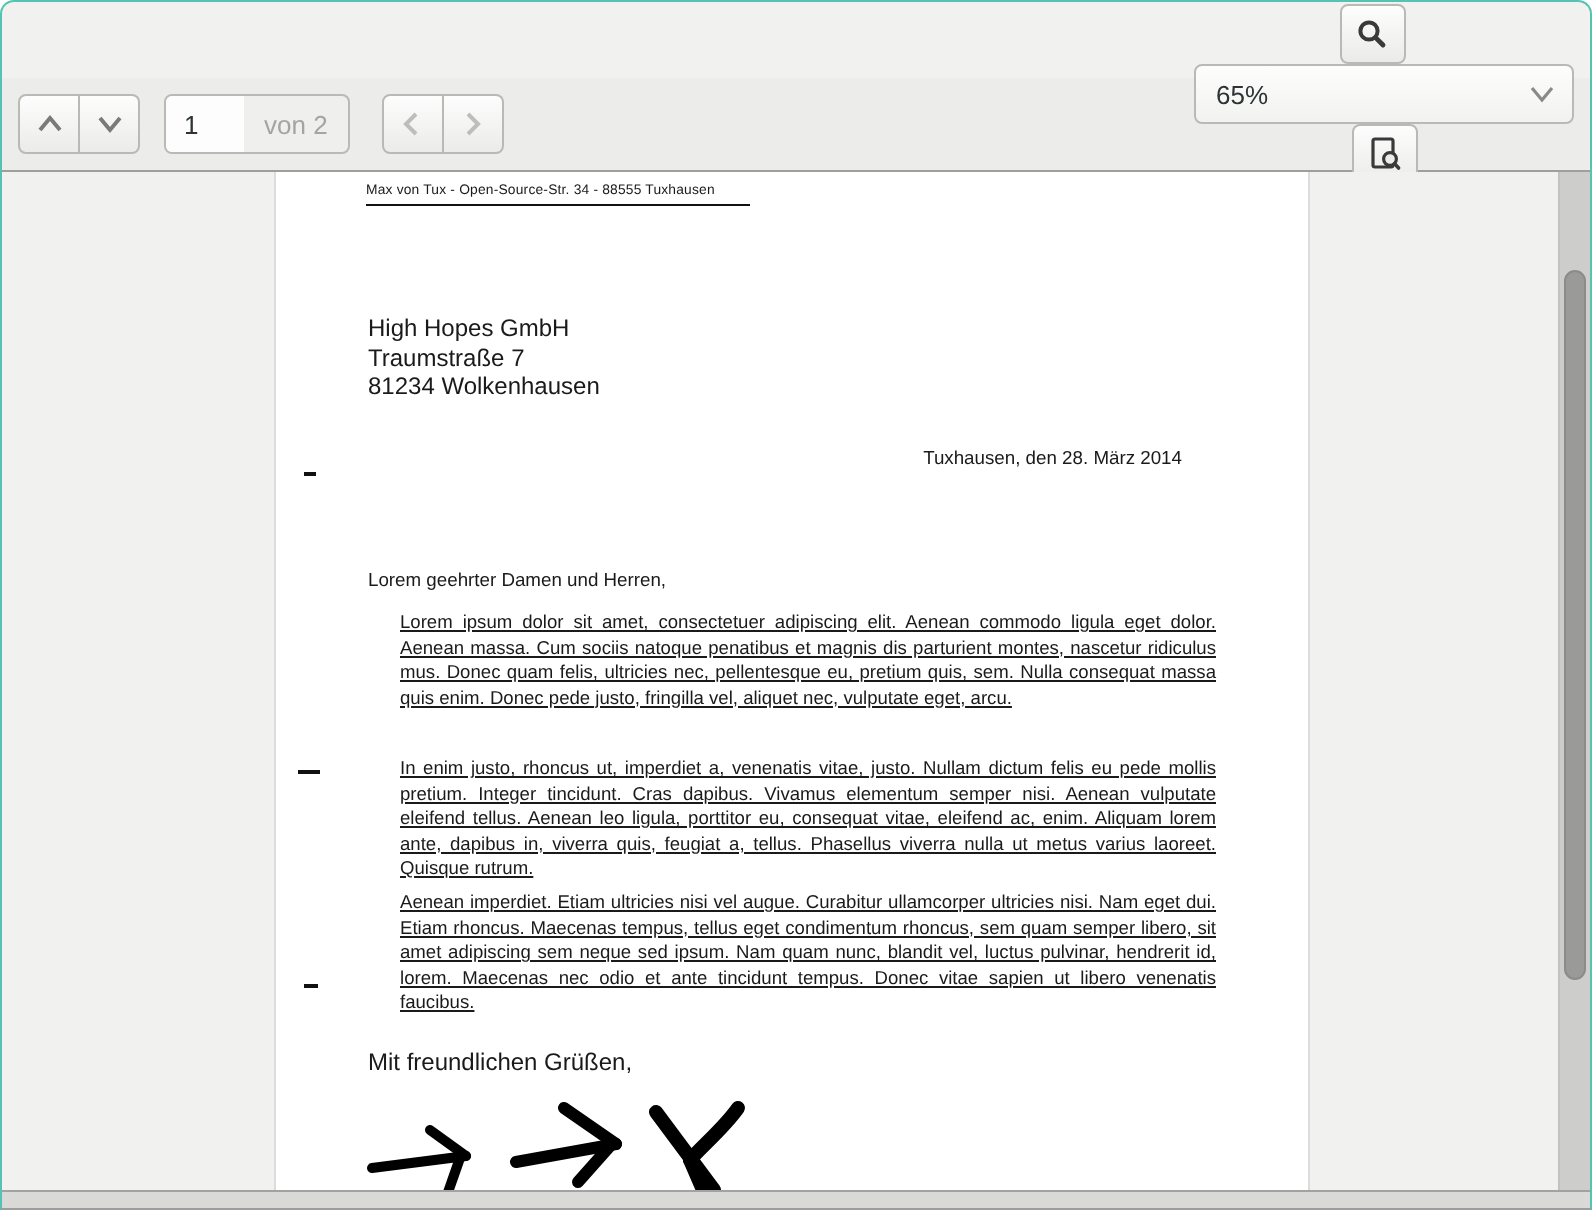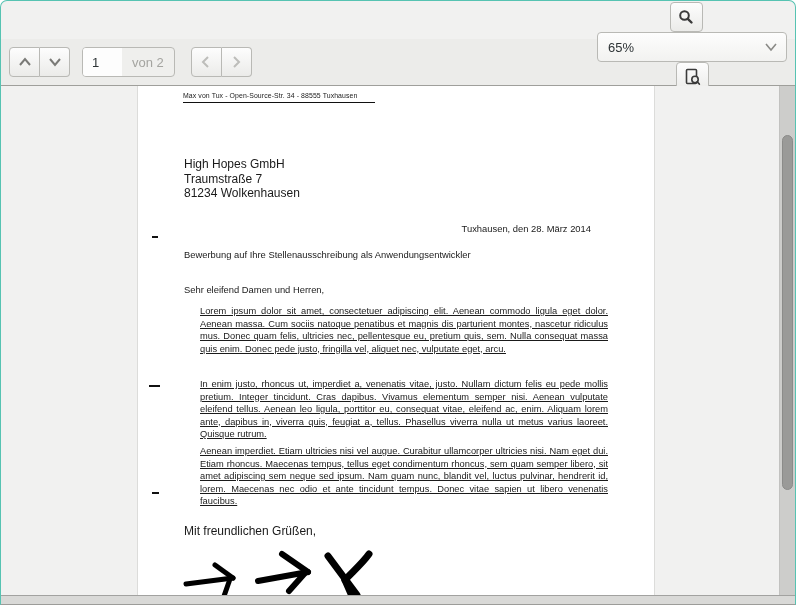"Bewerbung auf Ihre Stellenausschreibung" div.subject { html: <div>Bewerbung auf Ihre Stellenausschreibung als Anwendungsentwickler</div> -> none }
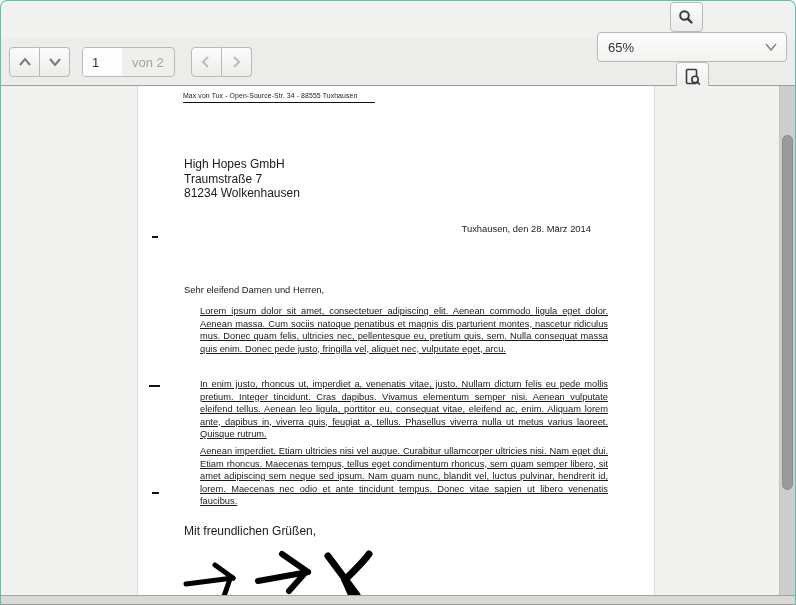"Sehr eleifend Damen und Herren," div.salutation { text: Sehr eleifend -> Lorem geehrter }
